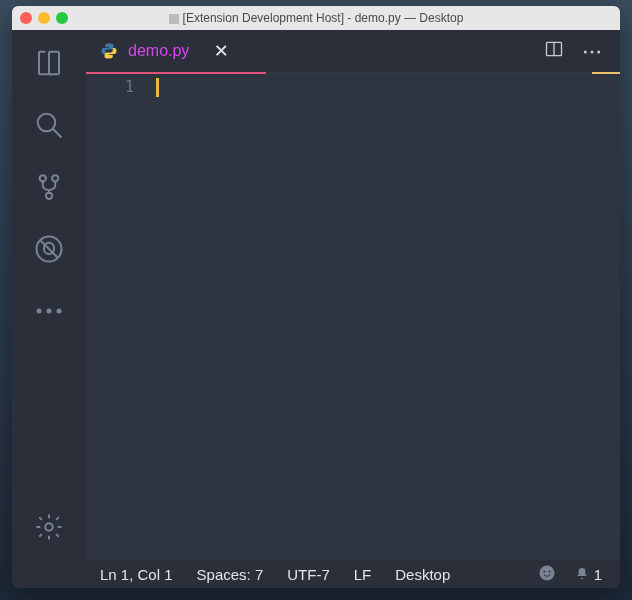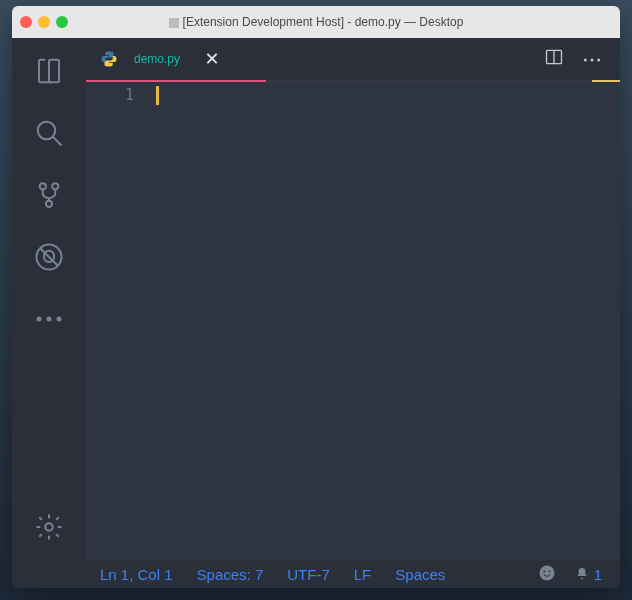"[Extension Development Host] - demo.py" .titlebar { height: 32px -> 24px }
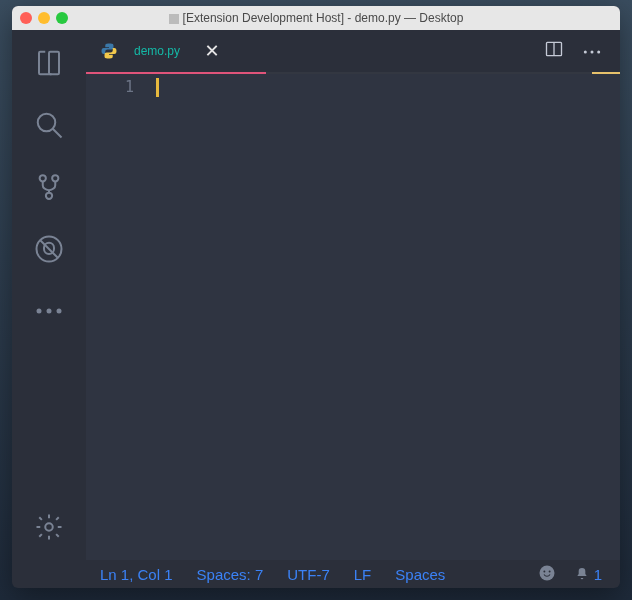"demo.py" .tab-label { color: #14b8a6 -> #d946ef; font-size: 12px -> 16px; margin-left: 6px -> none }
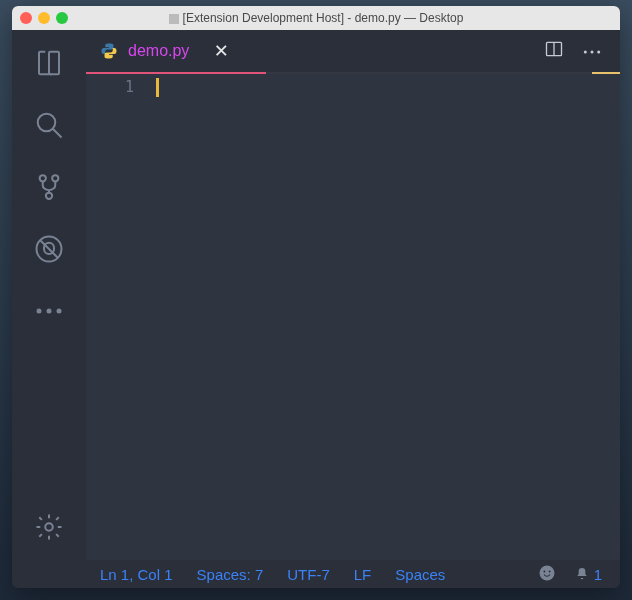"Ln 1, Col 1" .statusbar { color: #3b82f6 -> #e5e5e5 }
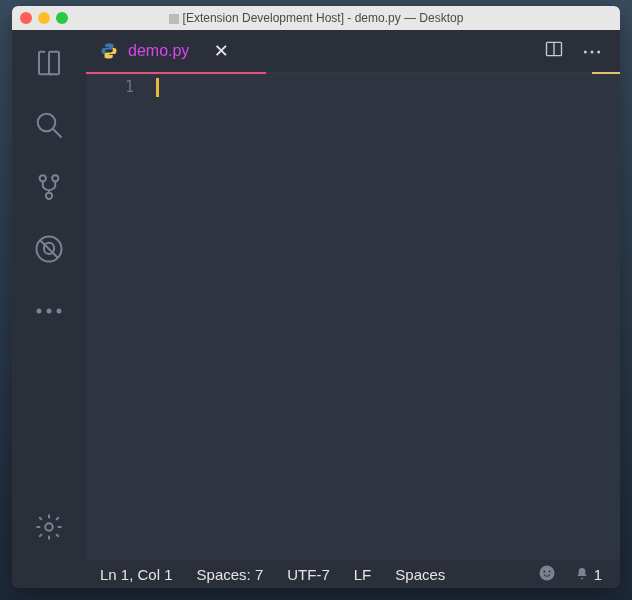"Spaces" span.status-item { text: Spaces -> Desktop }
